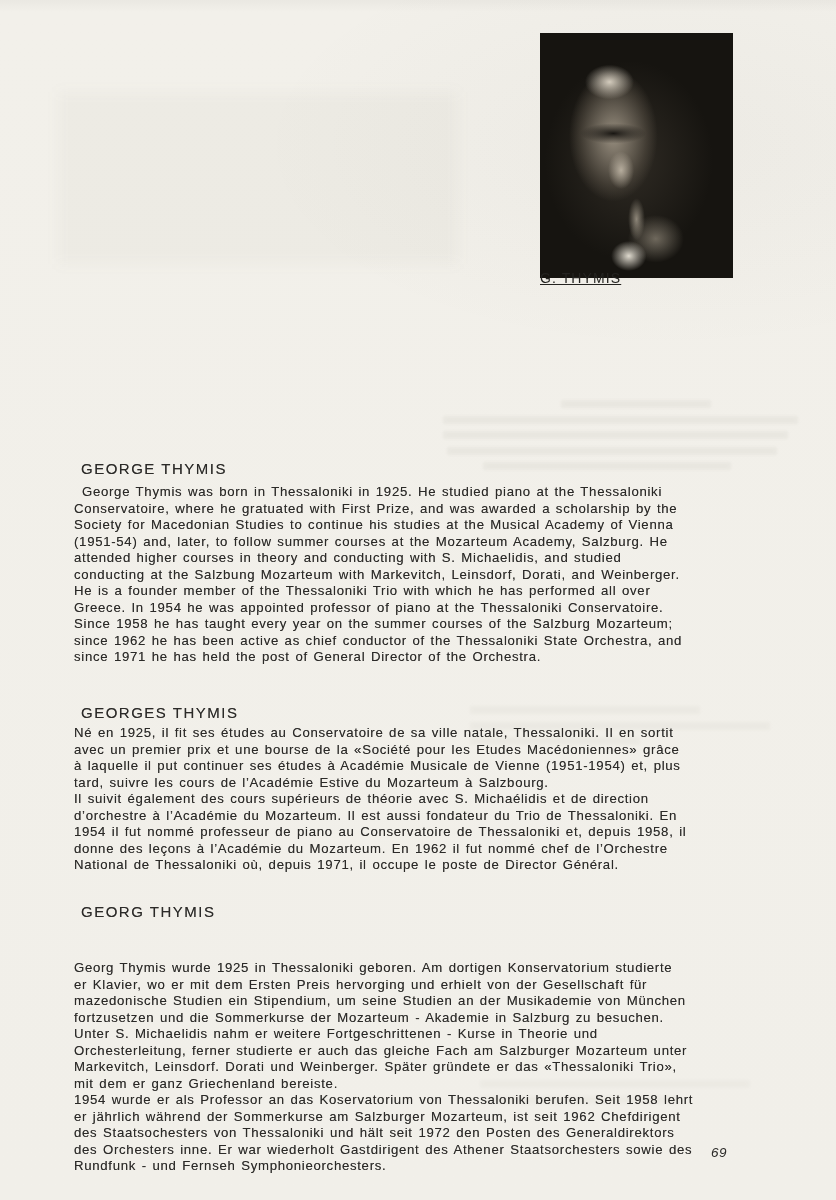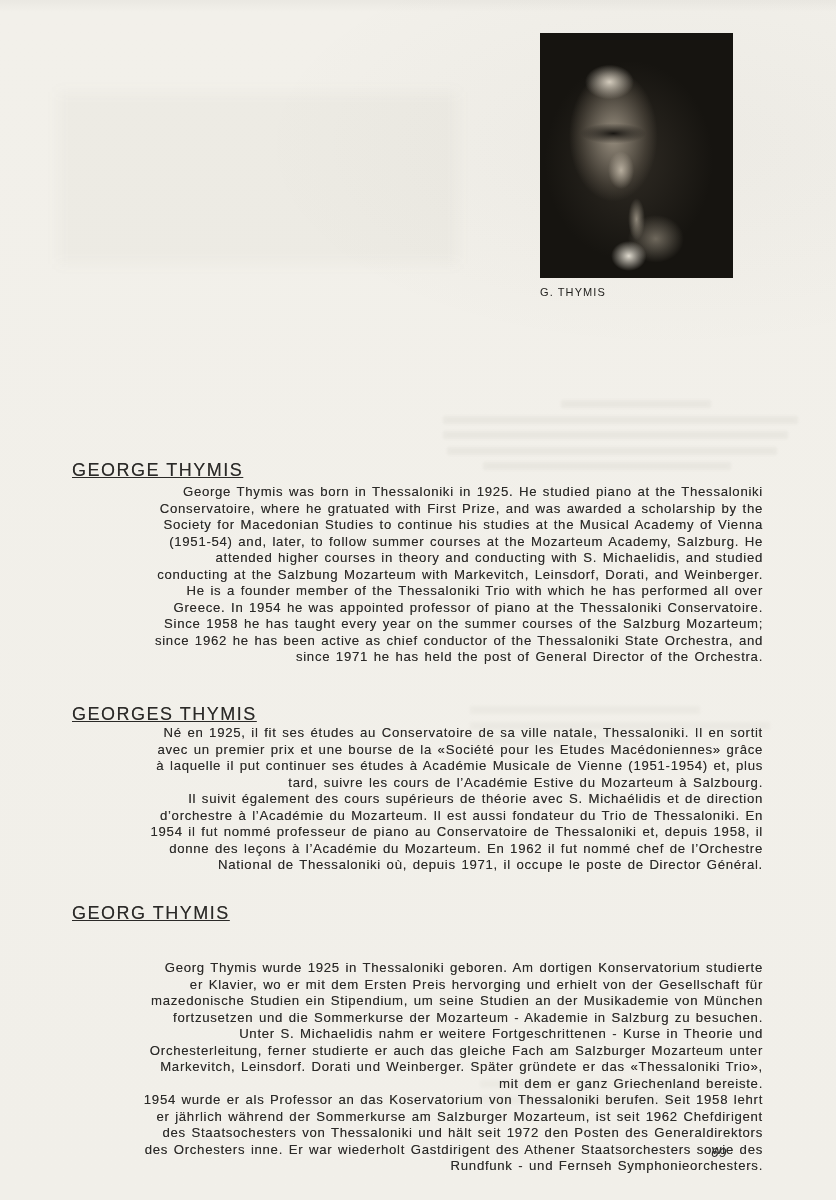"G. THYMIS" .photo-caption { font-size: 11px -> 14px; text-decoration: none -> underline; top: 286px -> 270px }
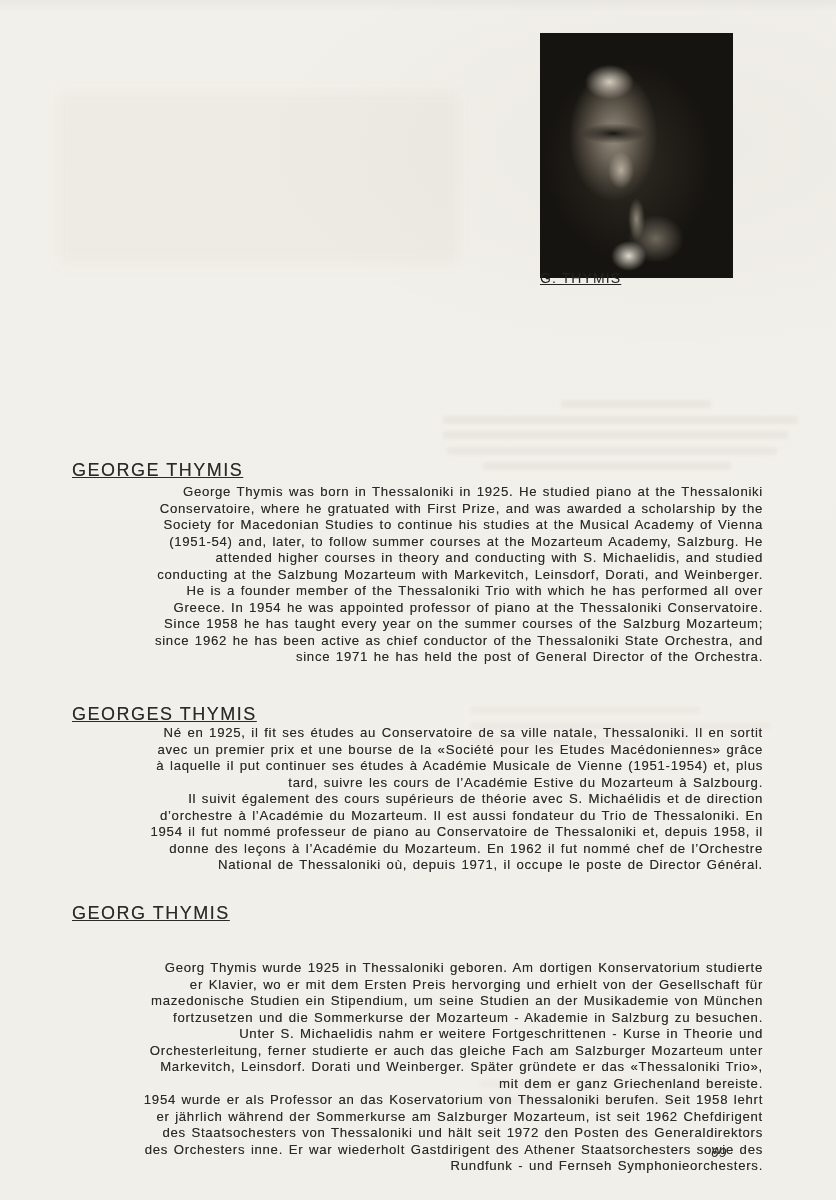"GEORGE THYMIS" .sec-heading { font-size: 18px -> 15px; left: 72px -> 81px; text-decoration: underline -> none }
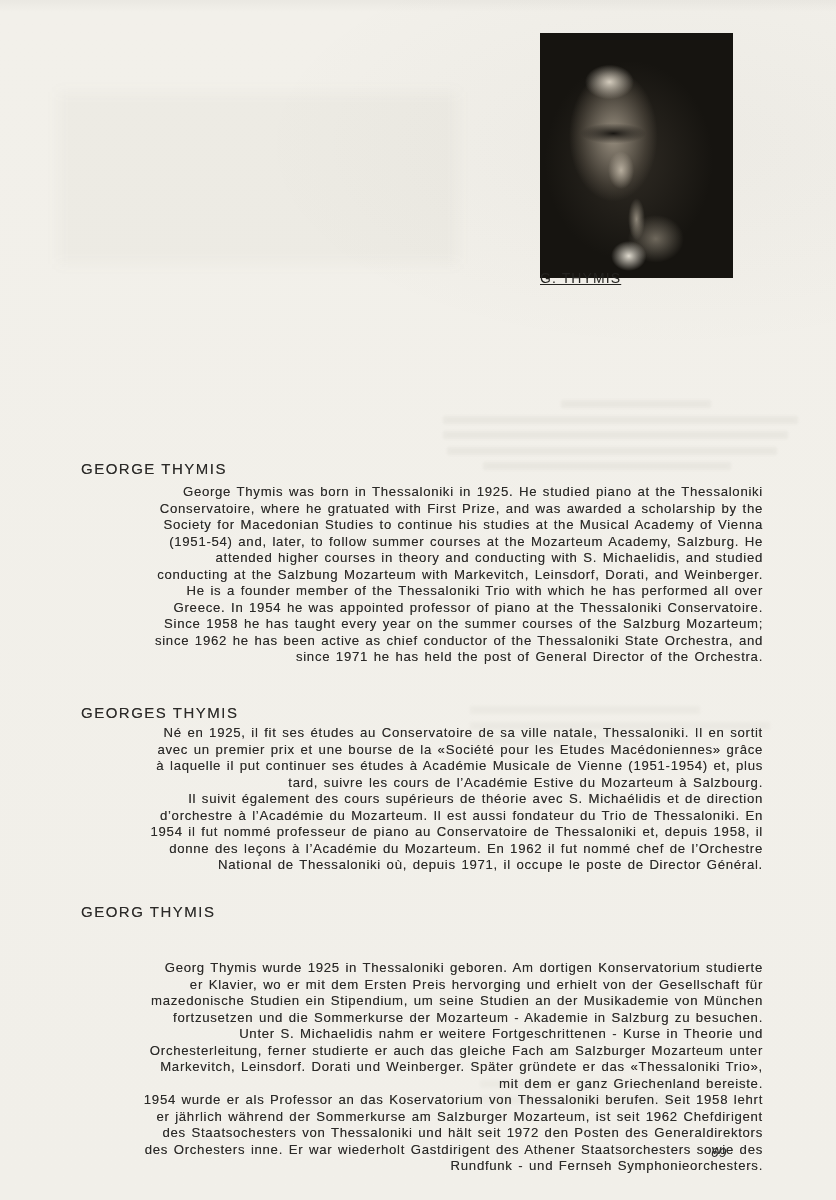"George Thymis was born in" .sec-body { left: 63px -> 74px; text-align: right -> none }
